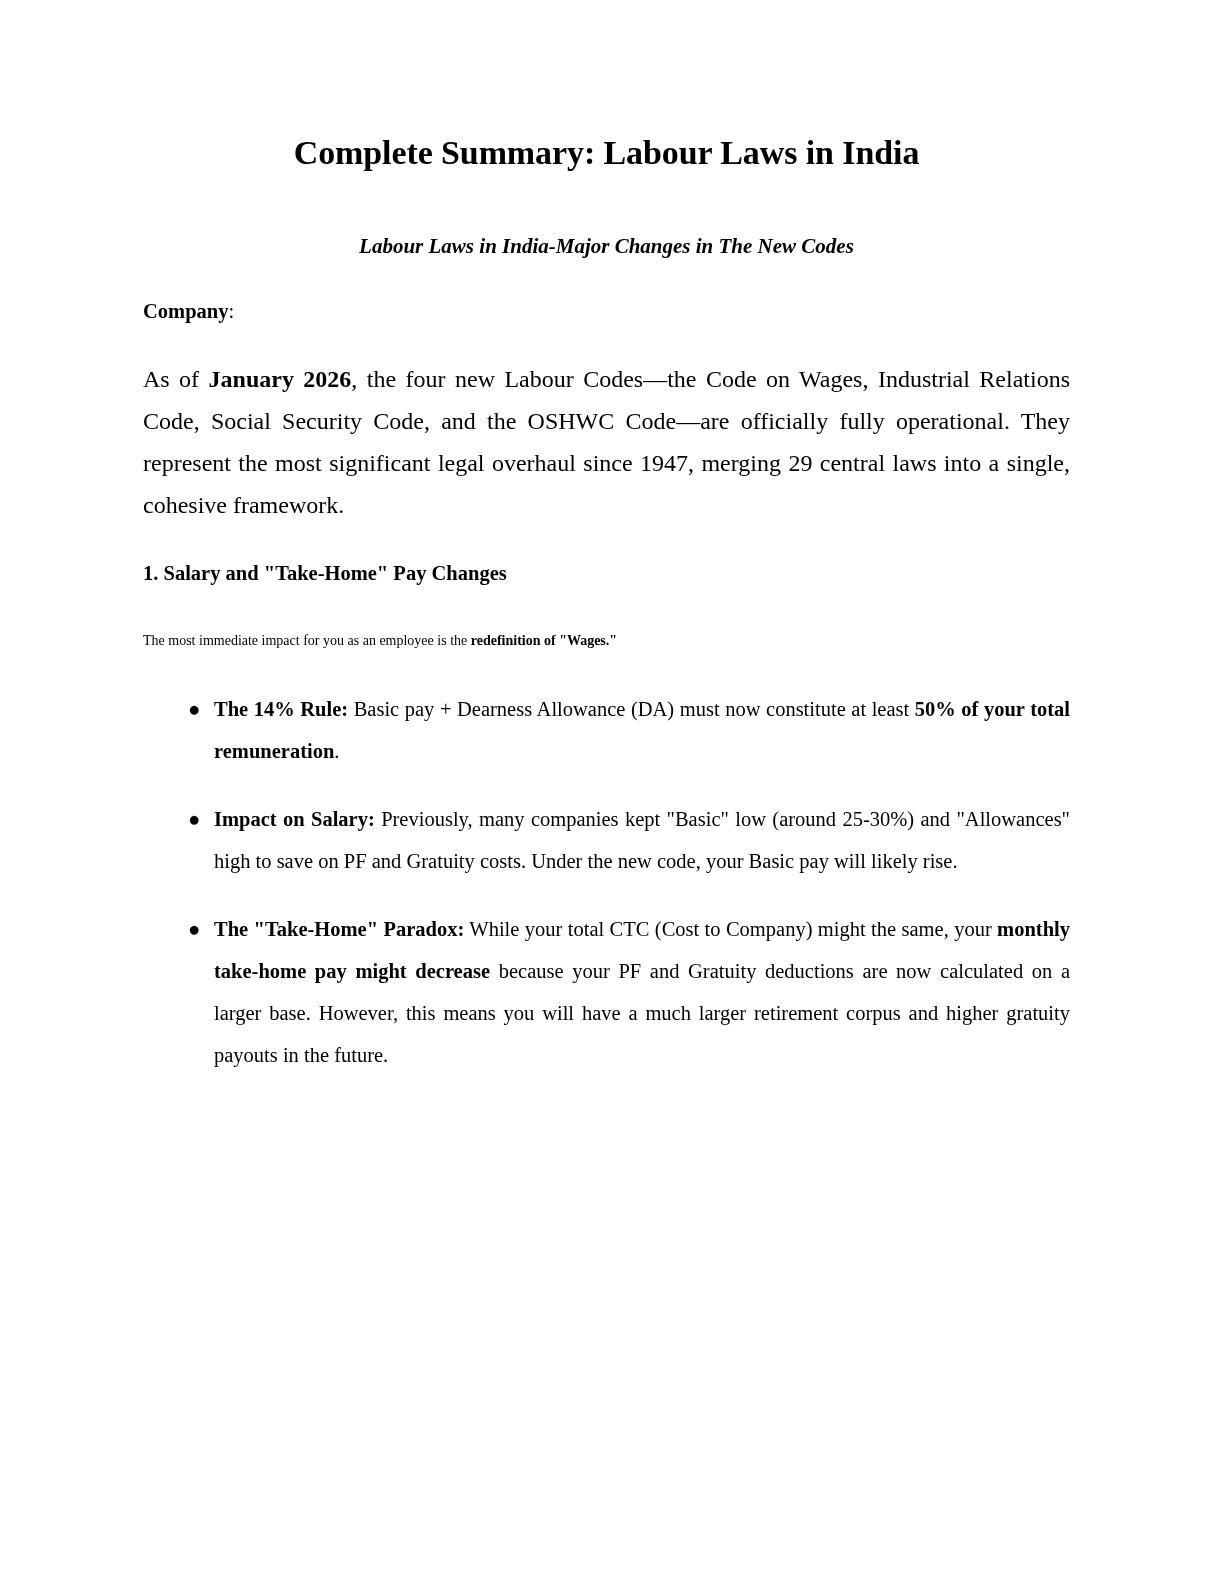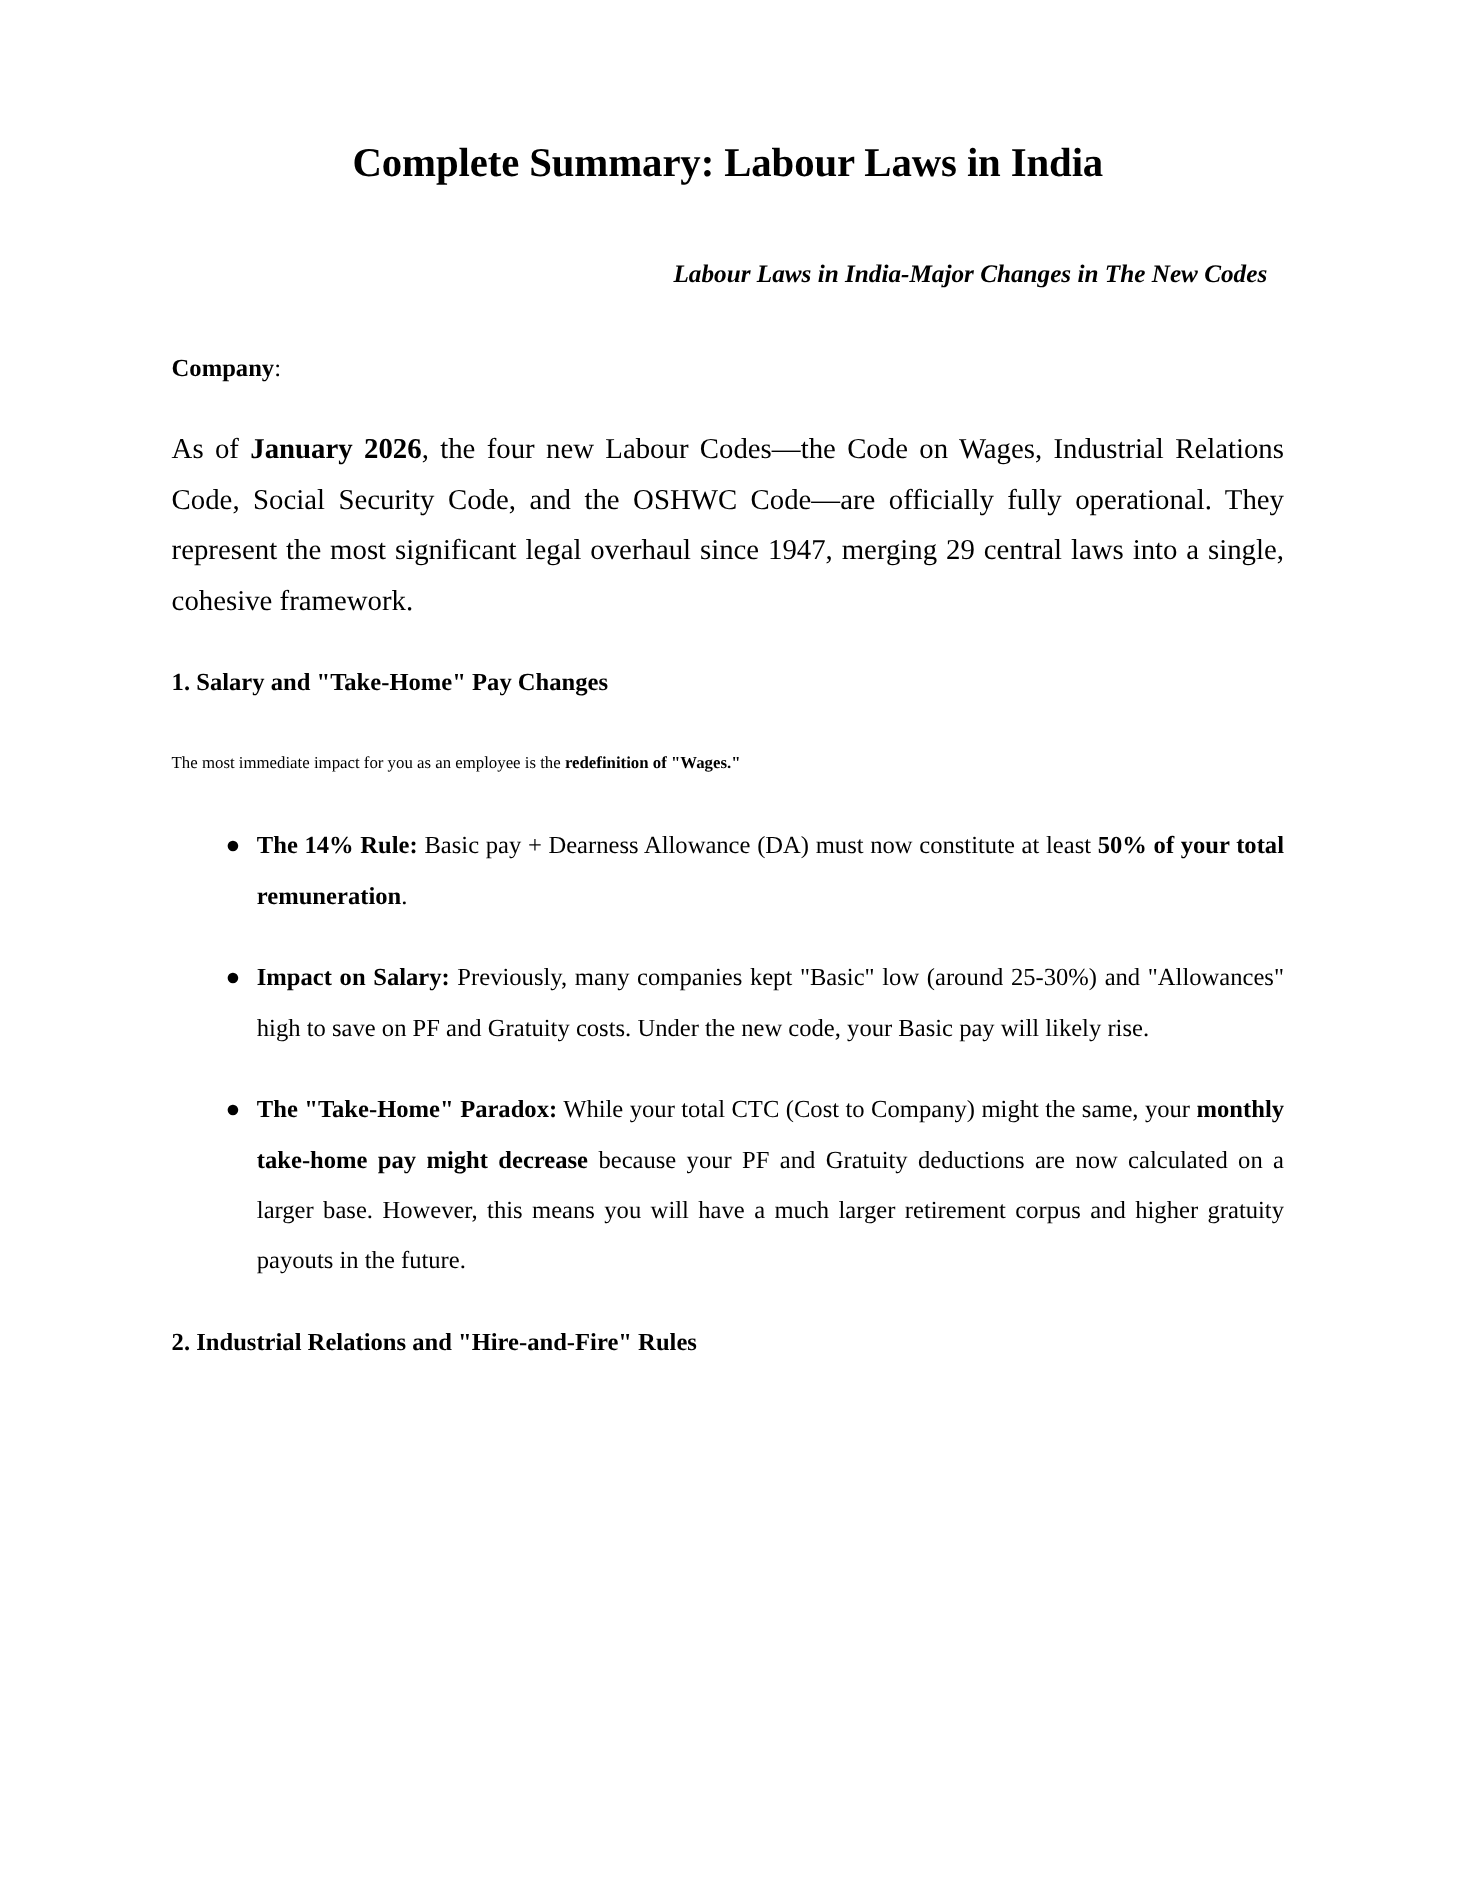"Complete Summary: Labour Laws in" .doc-title { margin: 0 -> 16px }
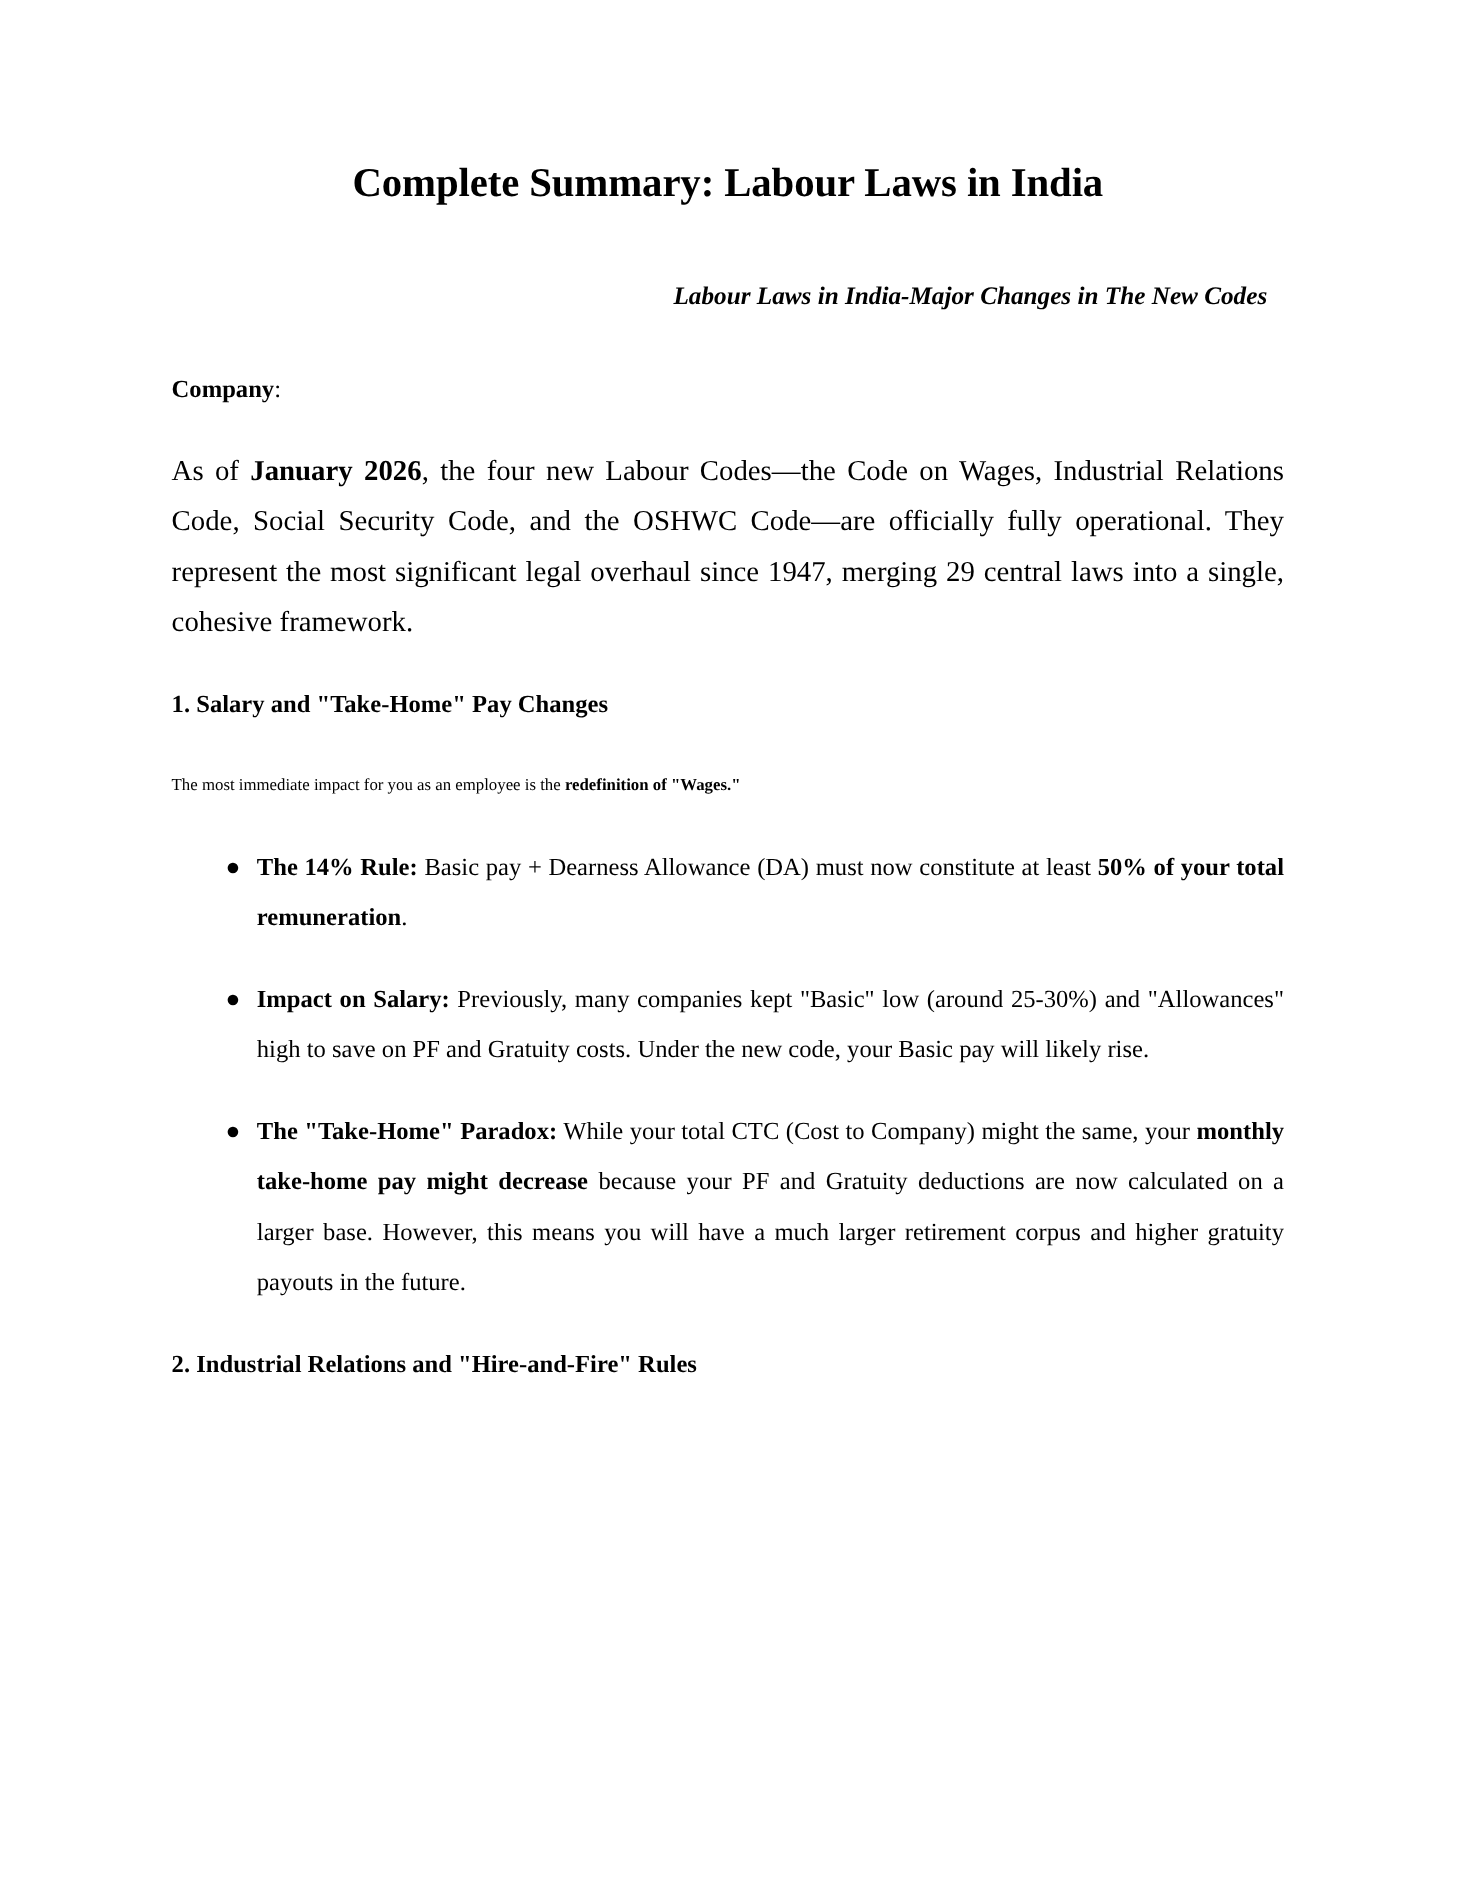"Labour Laws in India-Major Changes" .doc-subtitle { margin: 14px -> 0; text-align: right -> center }
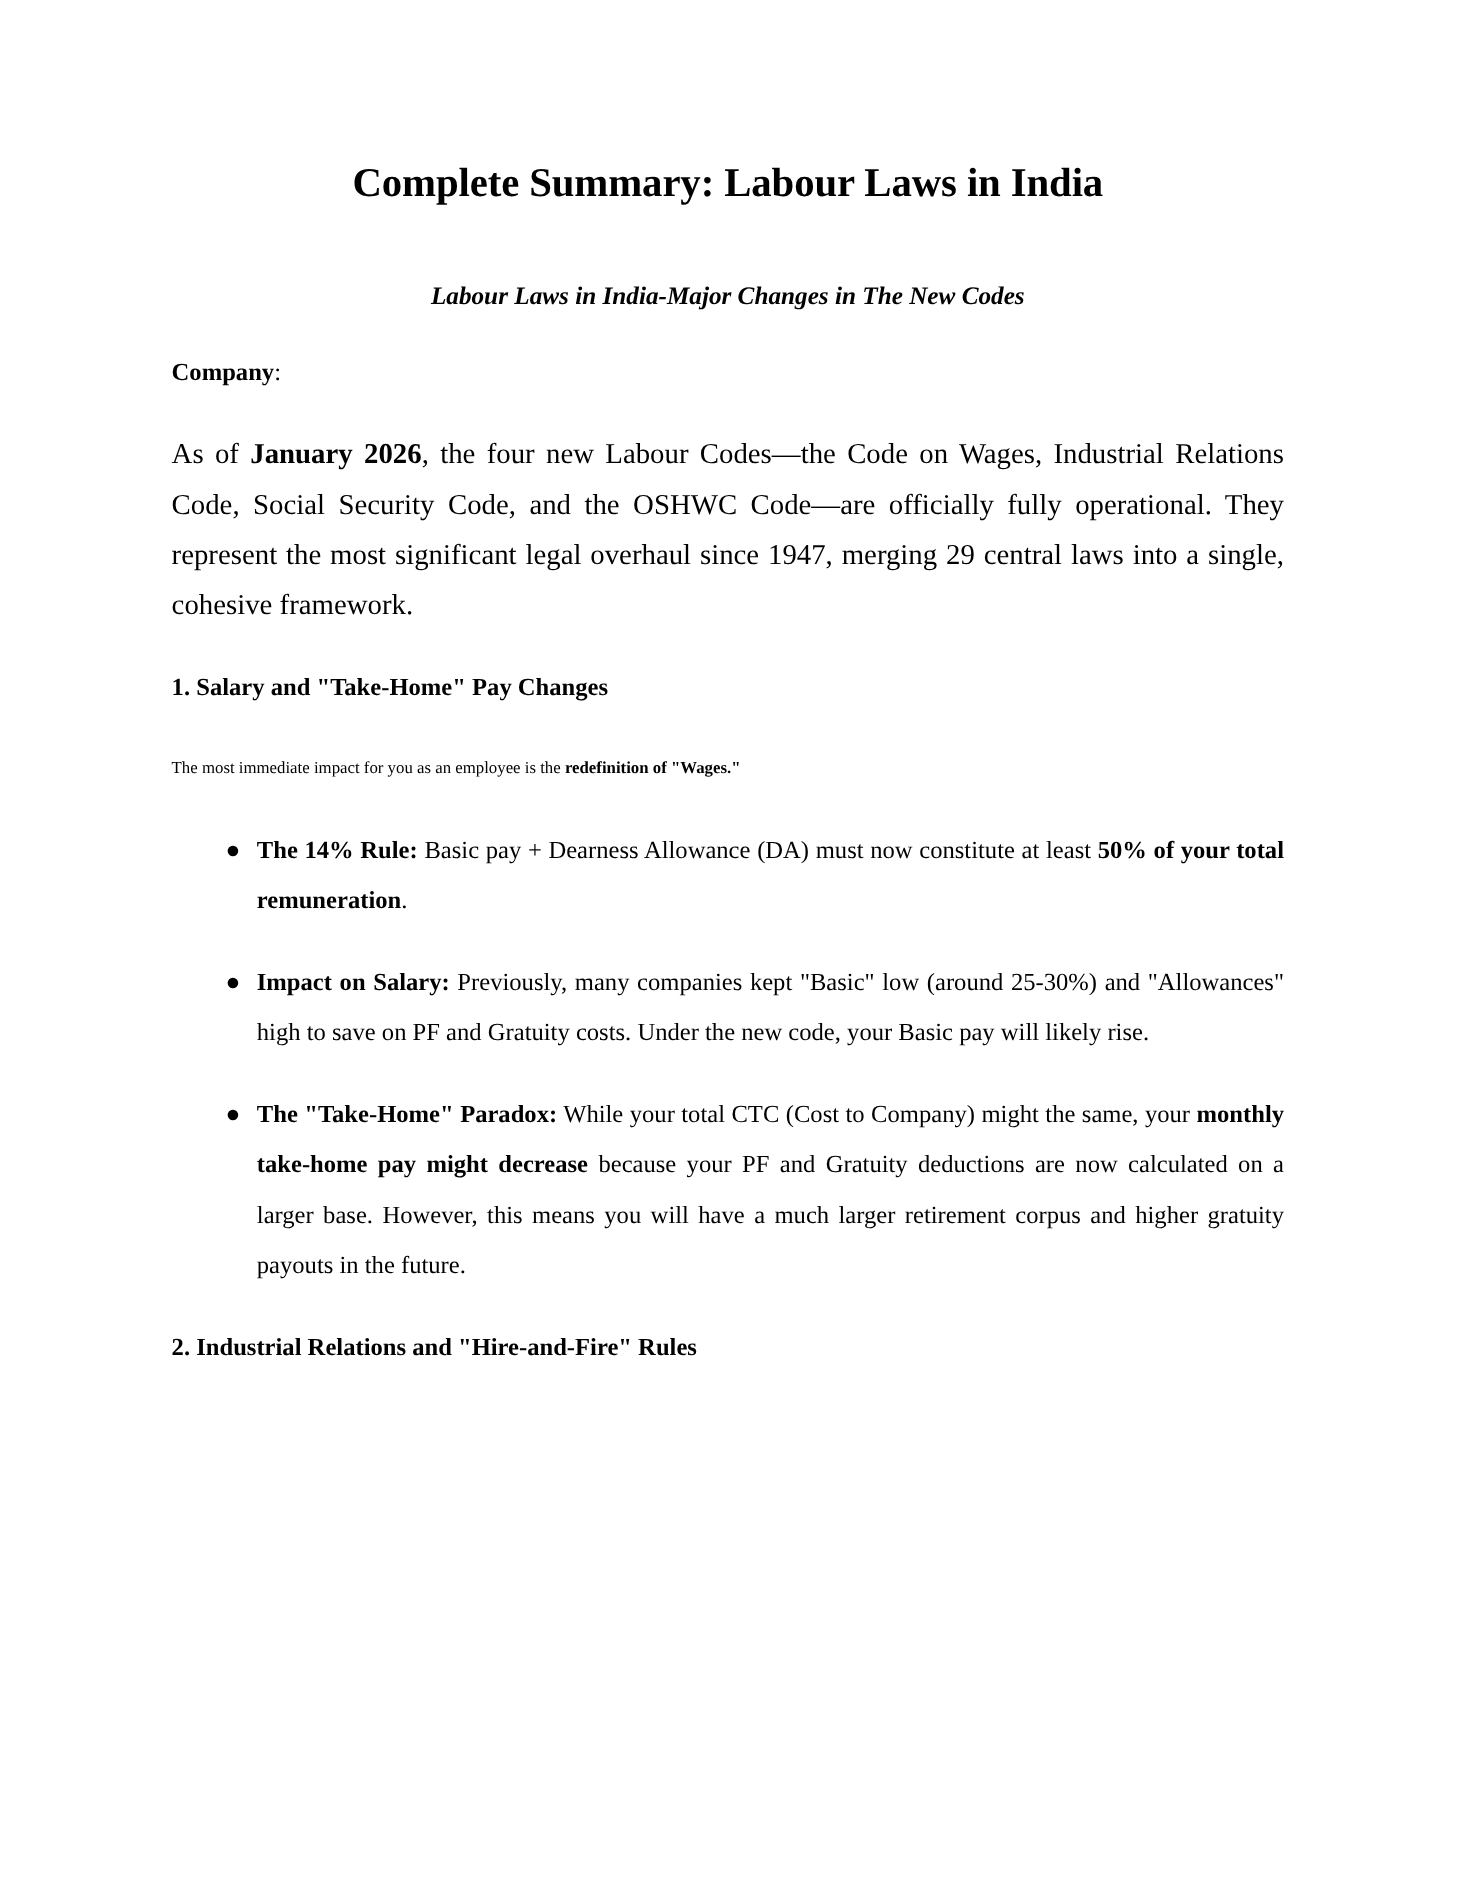"2. Industrial Relations and" h2.section-heading { html: <h2>2. Industrial Relations and "Hire-and-Fire" Rules</h2> -> none }
